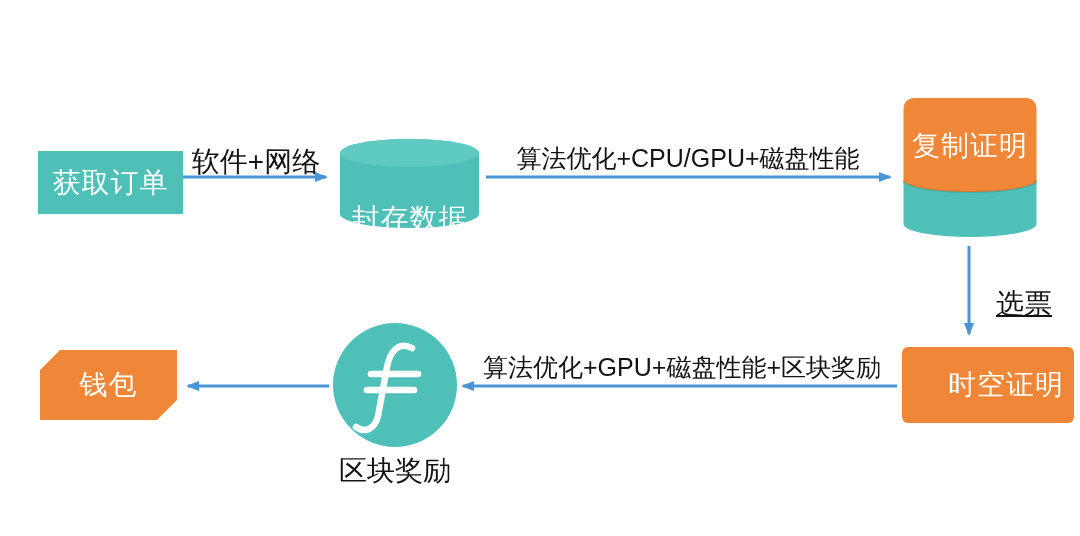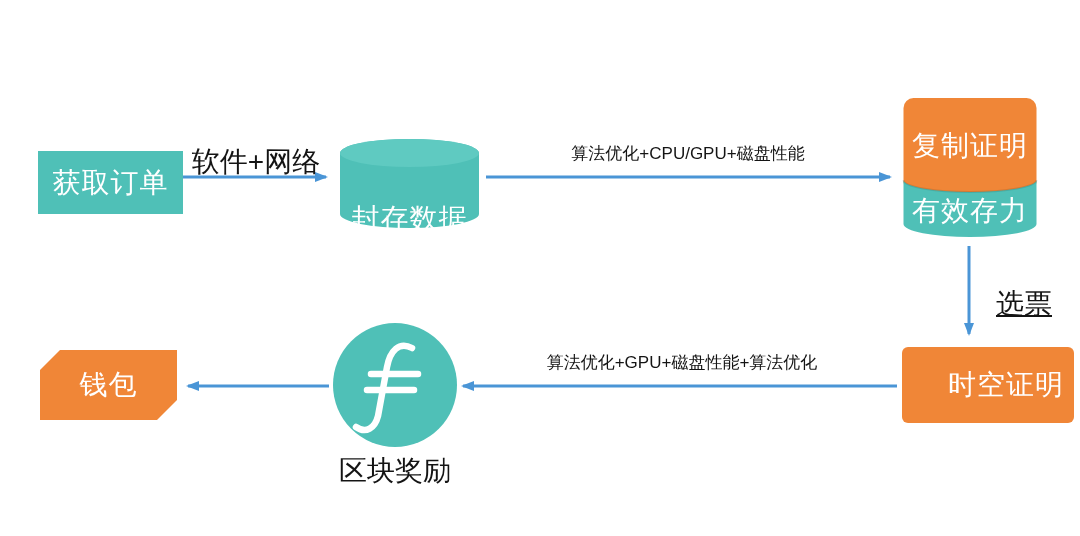"算法优化+CPU/GPU+磁盘性能" .edge-label { font-size: 17px -> 25px }
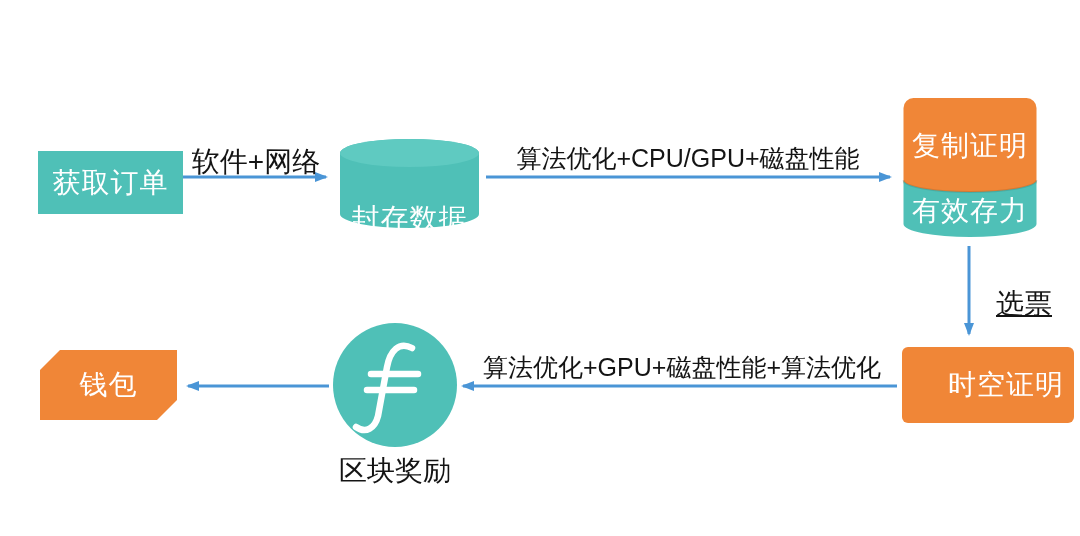"有效存力" div.overlay-label { html: <div>有效存力</div> -> none }
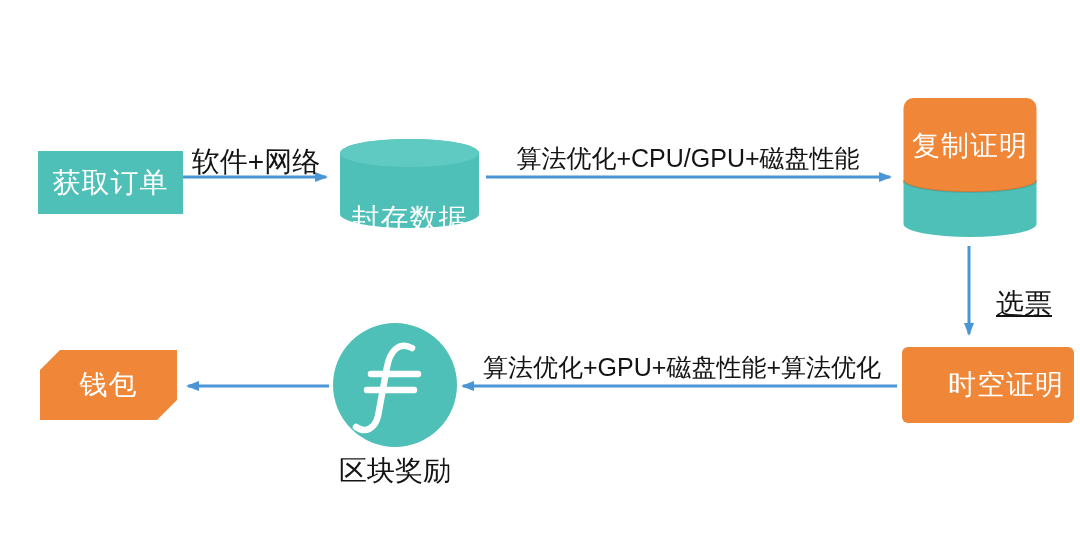"算法优化+GPU+磁盘性能+算法优化" div.edge-label { text: +算法优化 -> +区块奖励 }
